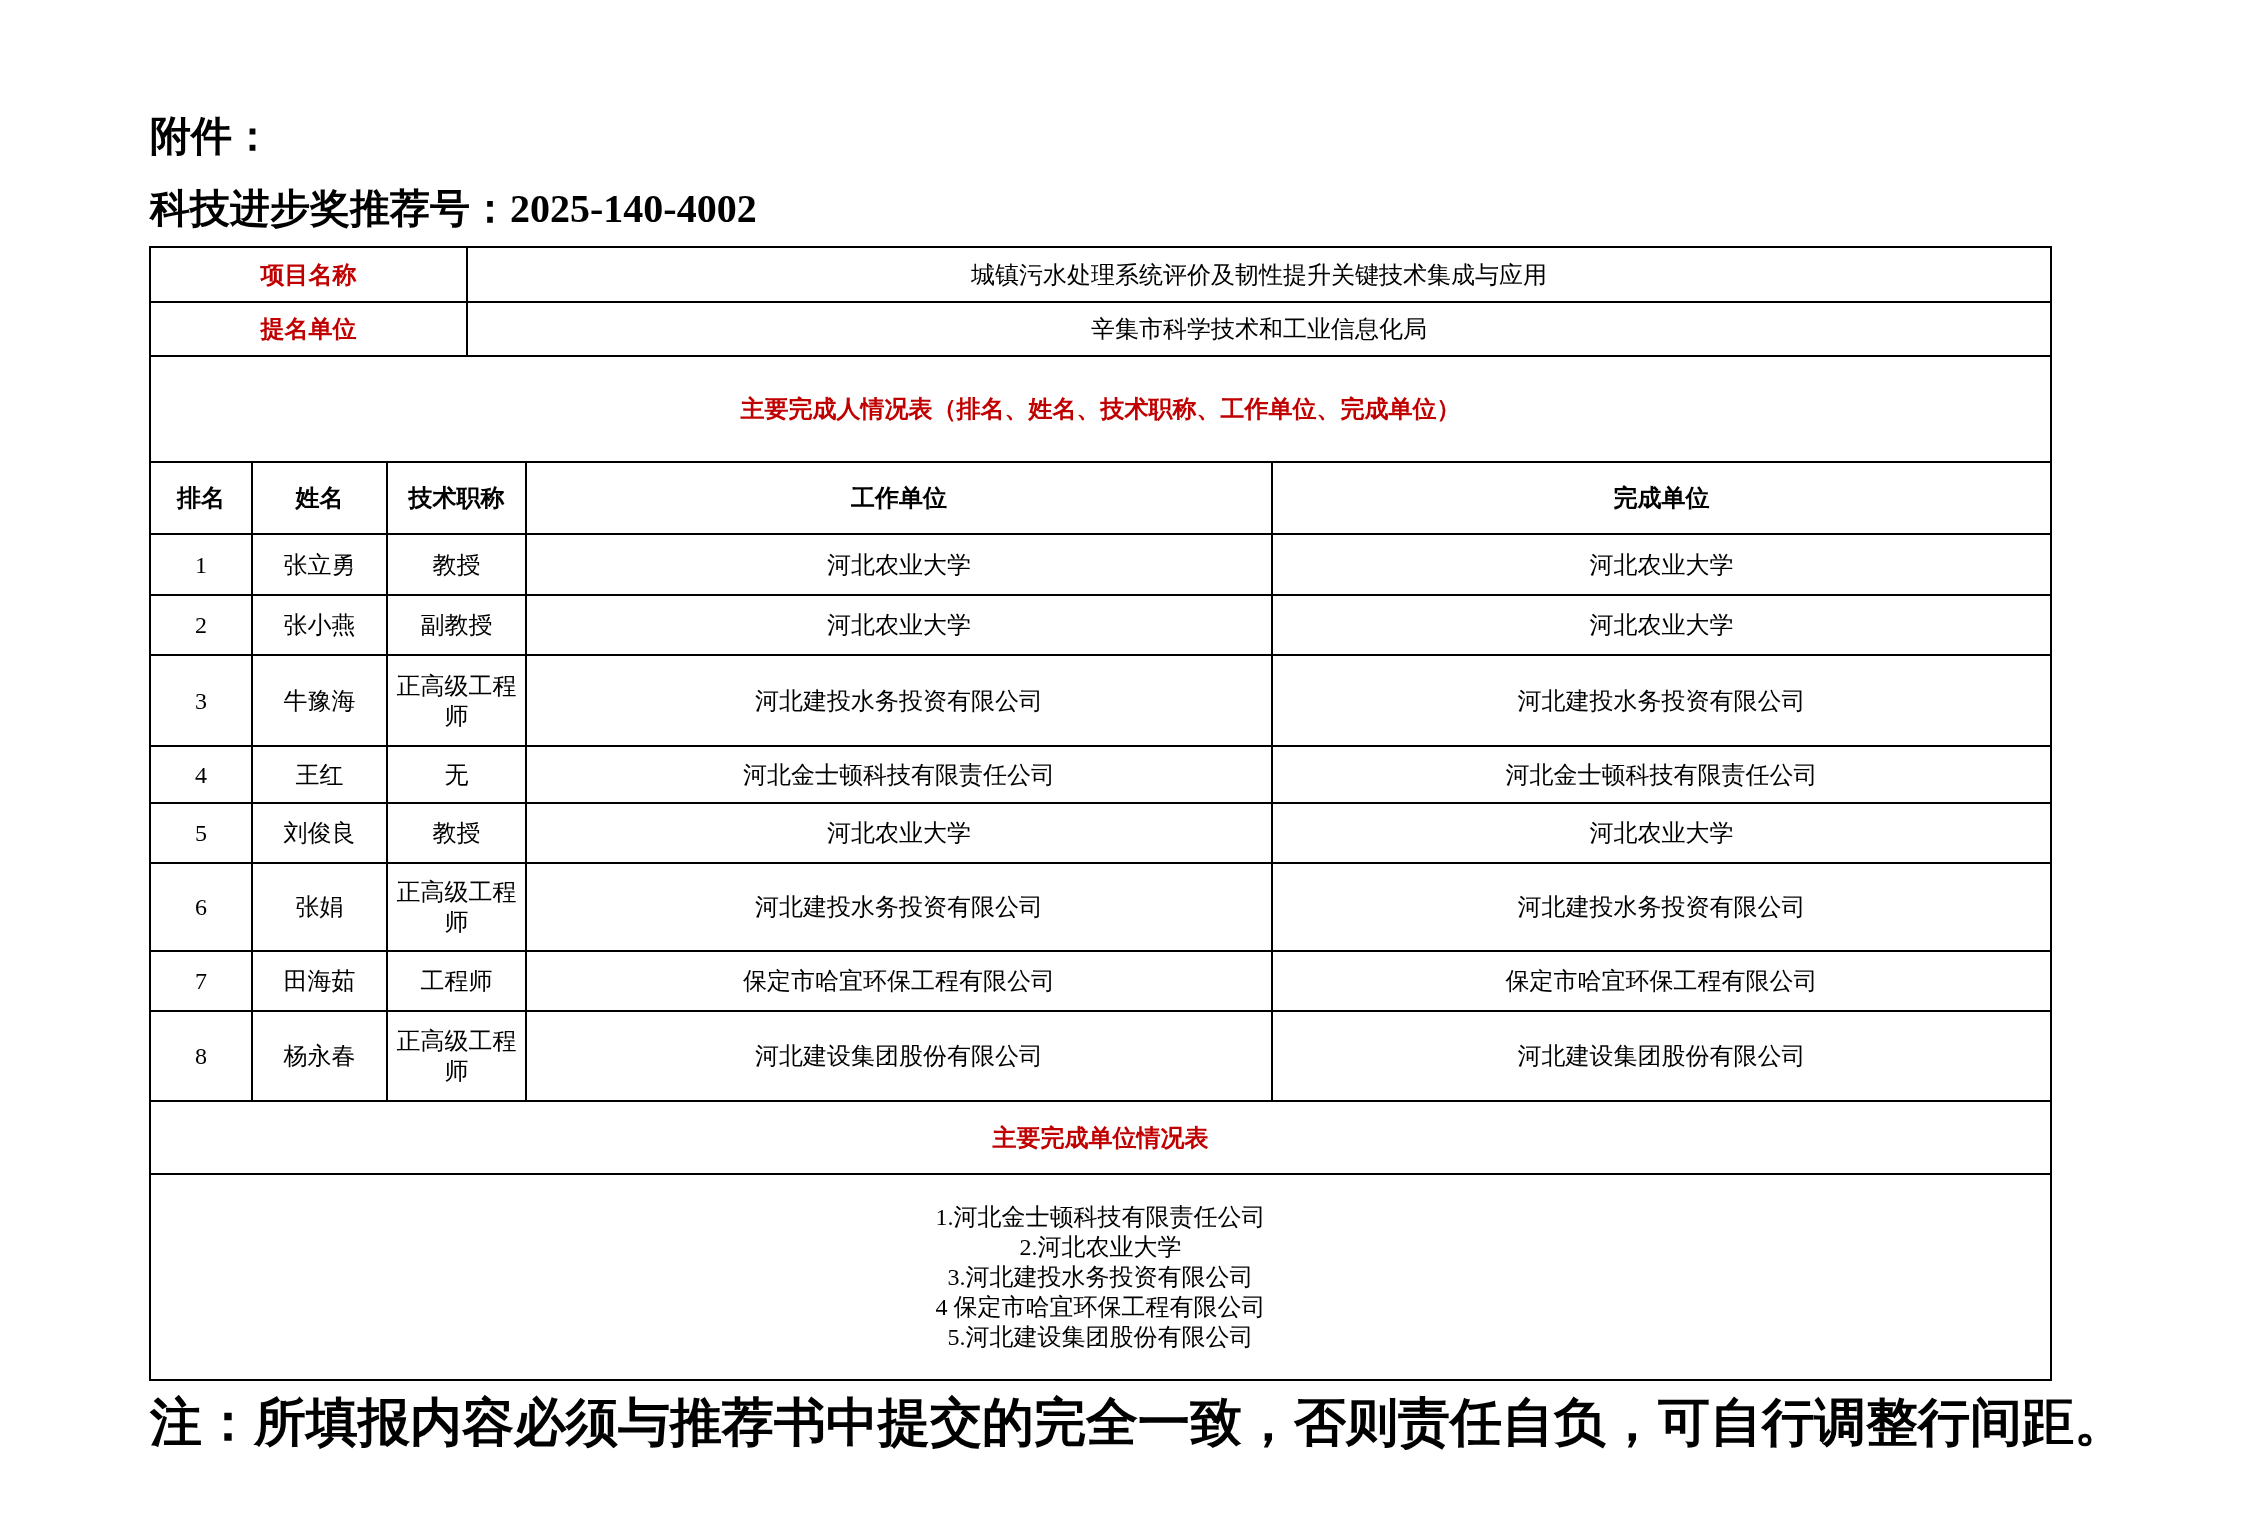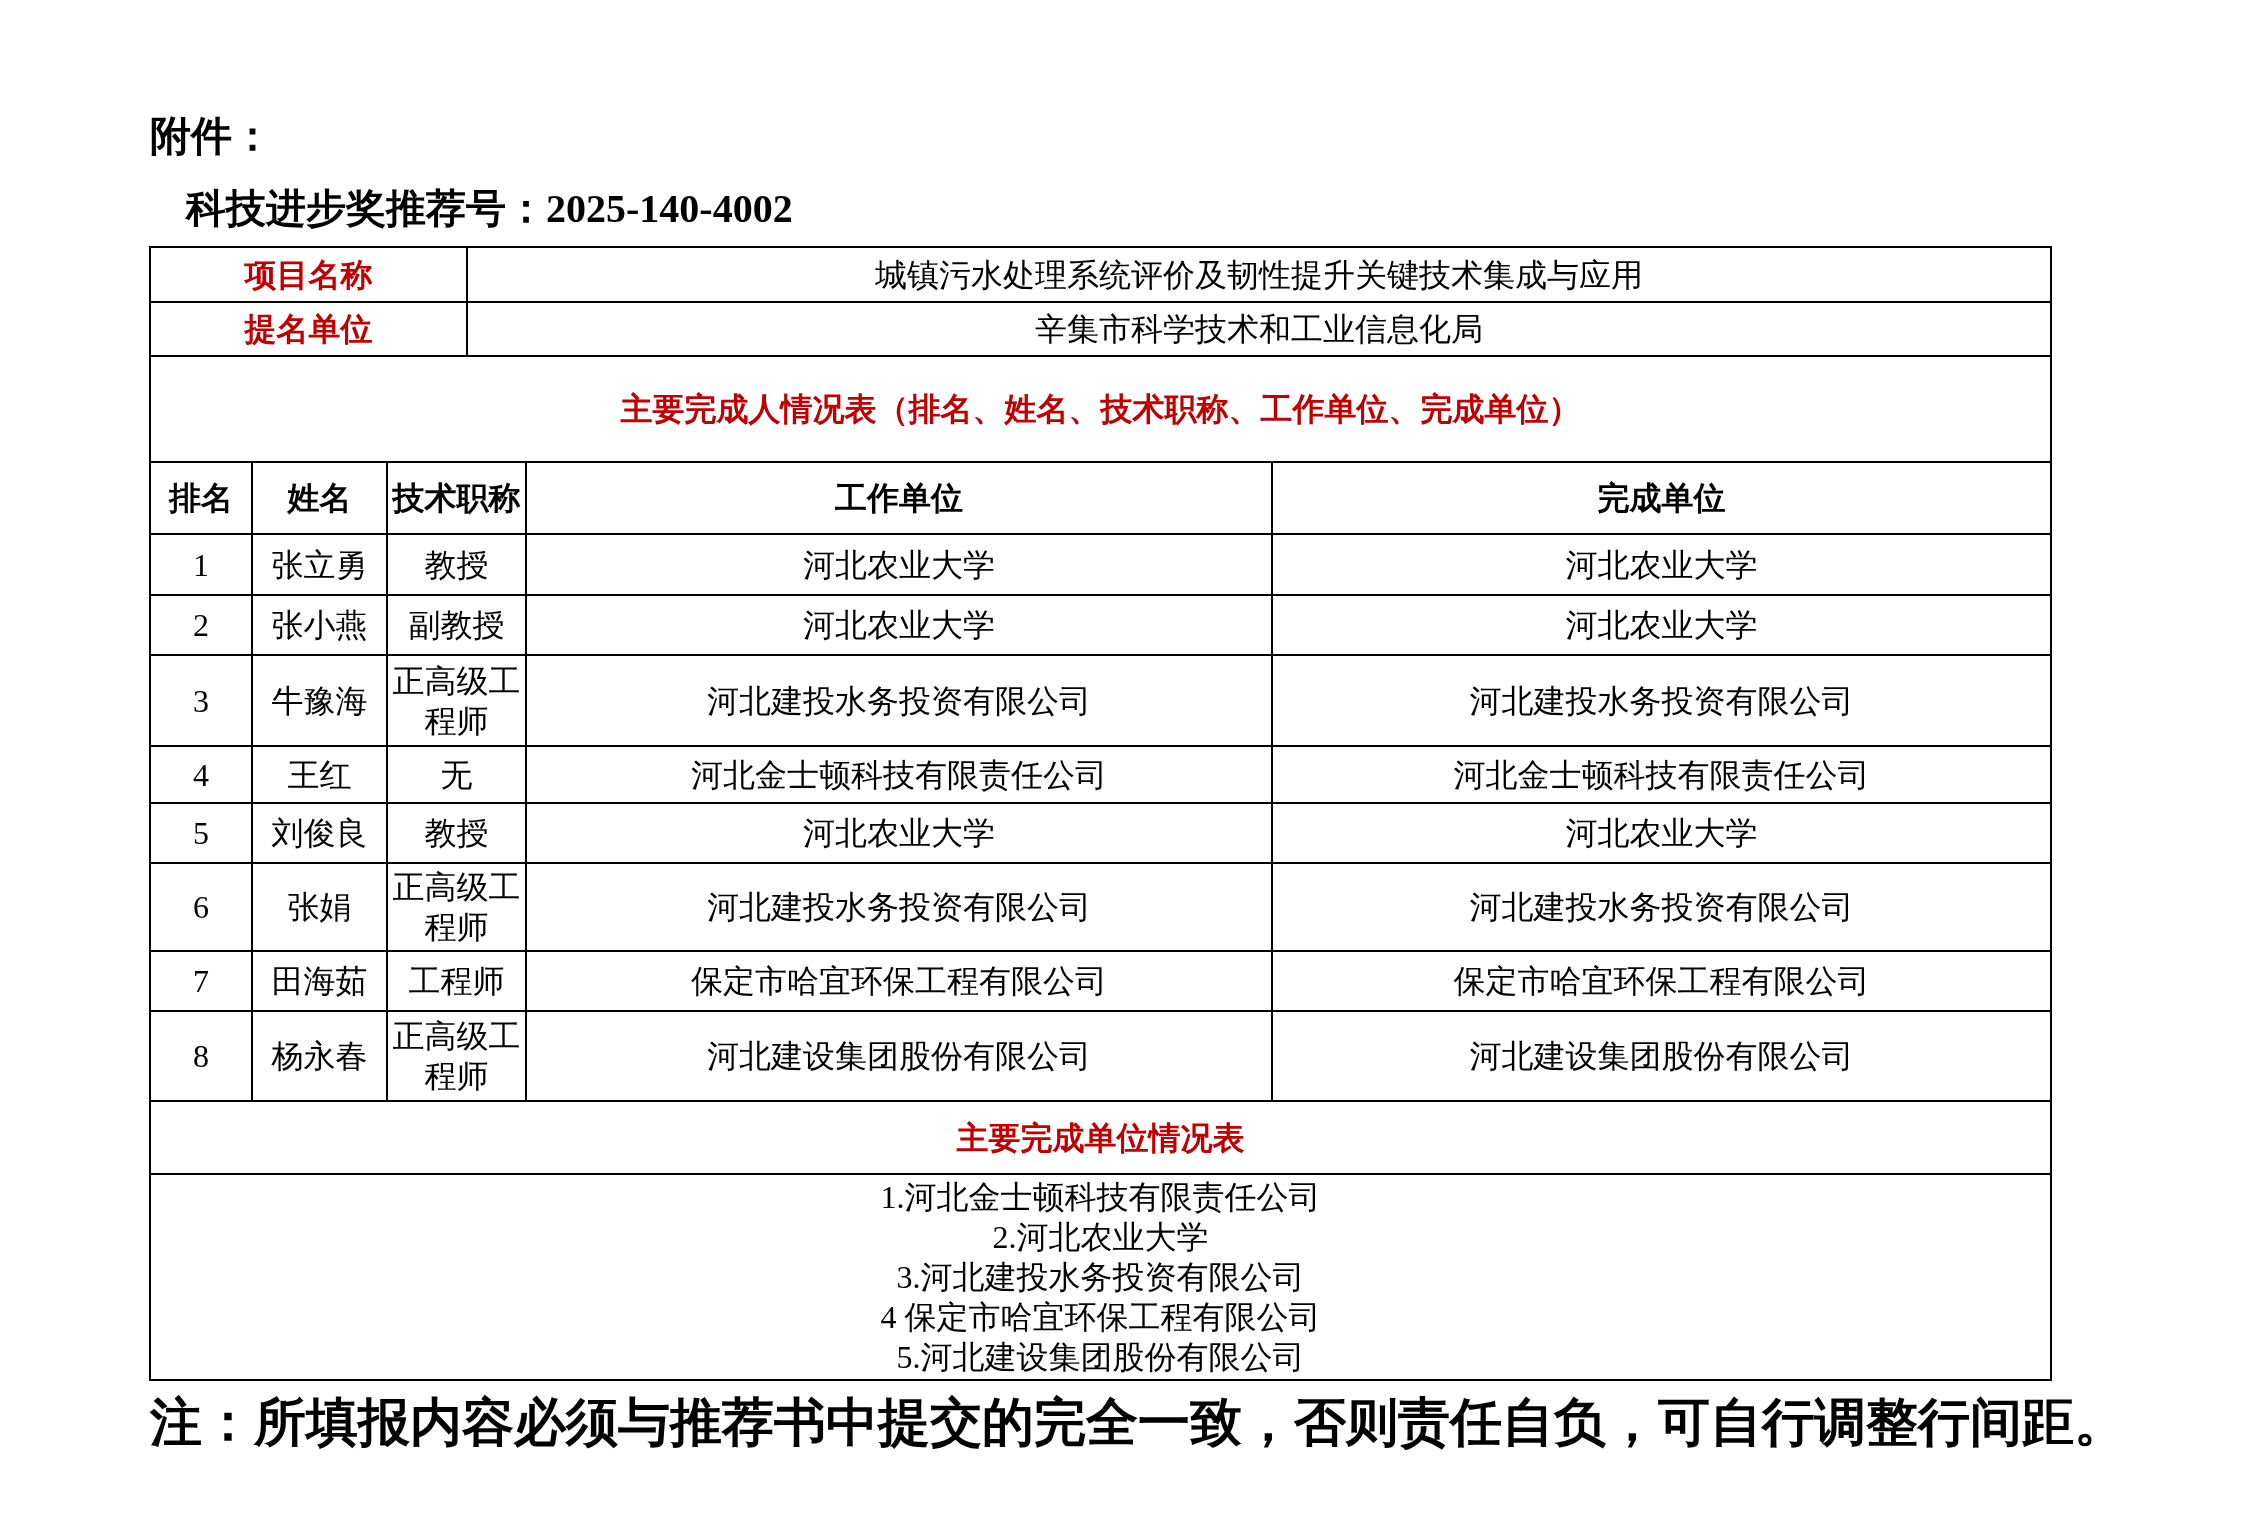"科技进步奖推荐号：2025-140-4002" .recline { margin-left: 36px -> none }
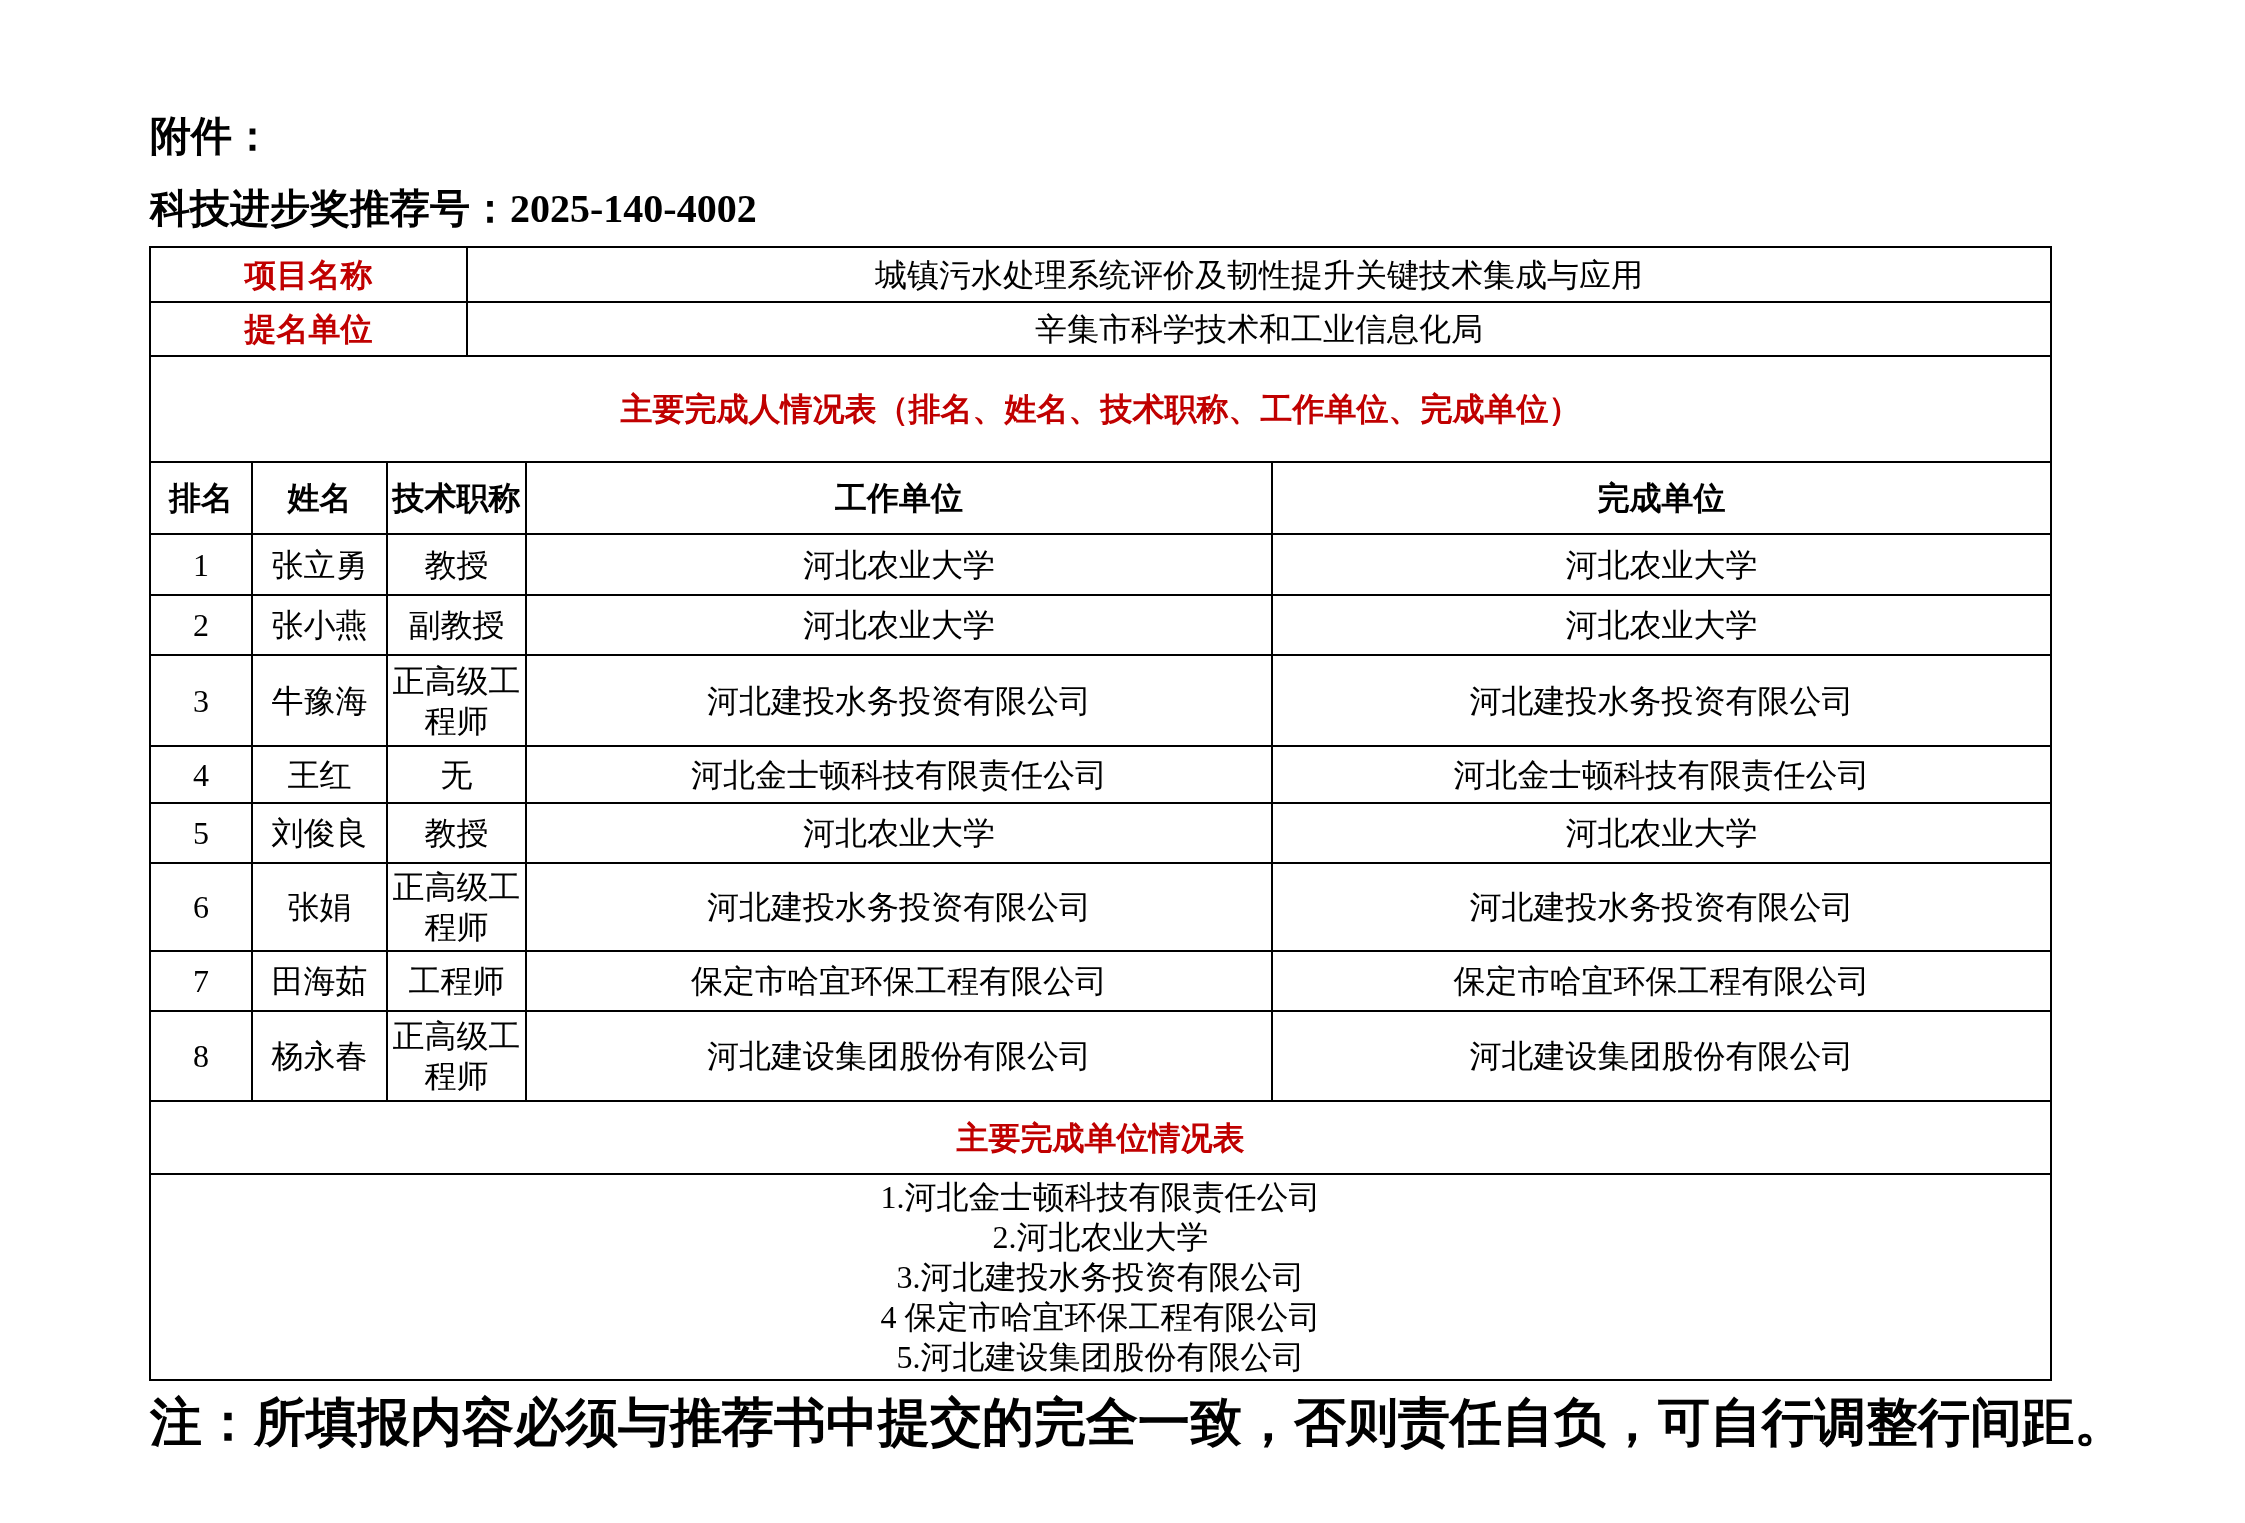"项目名称" table.main td { font-size: 32px -> 24px }
